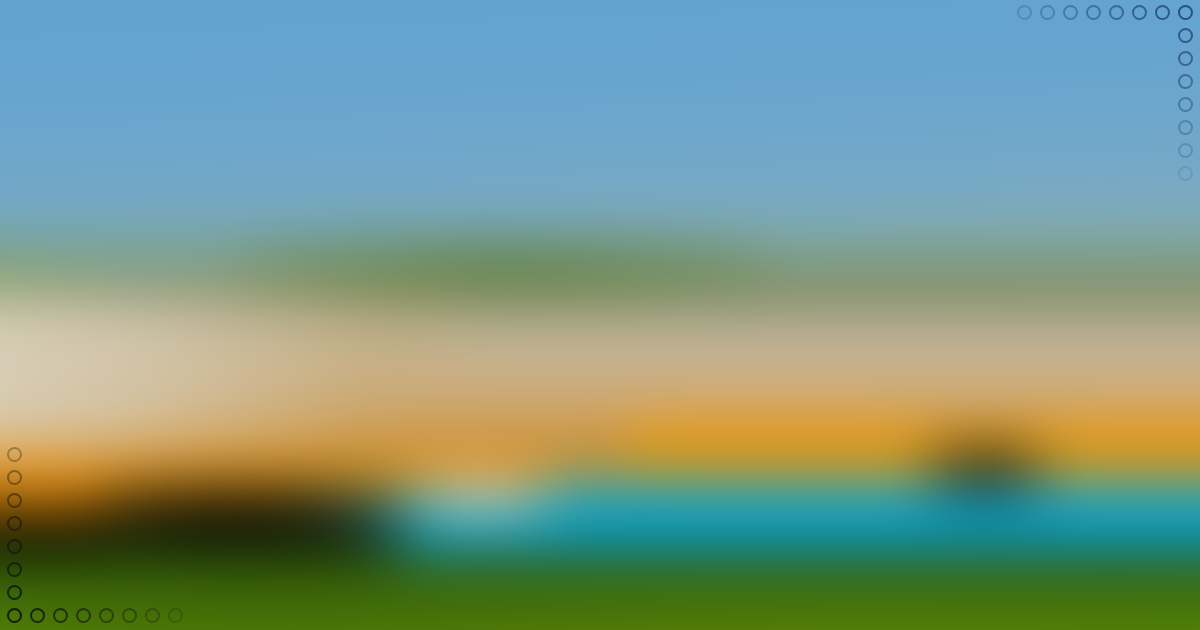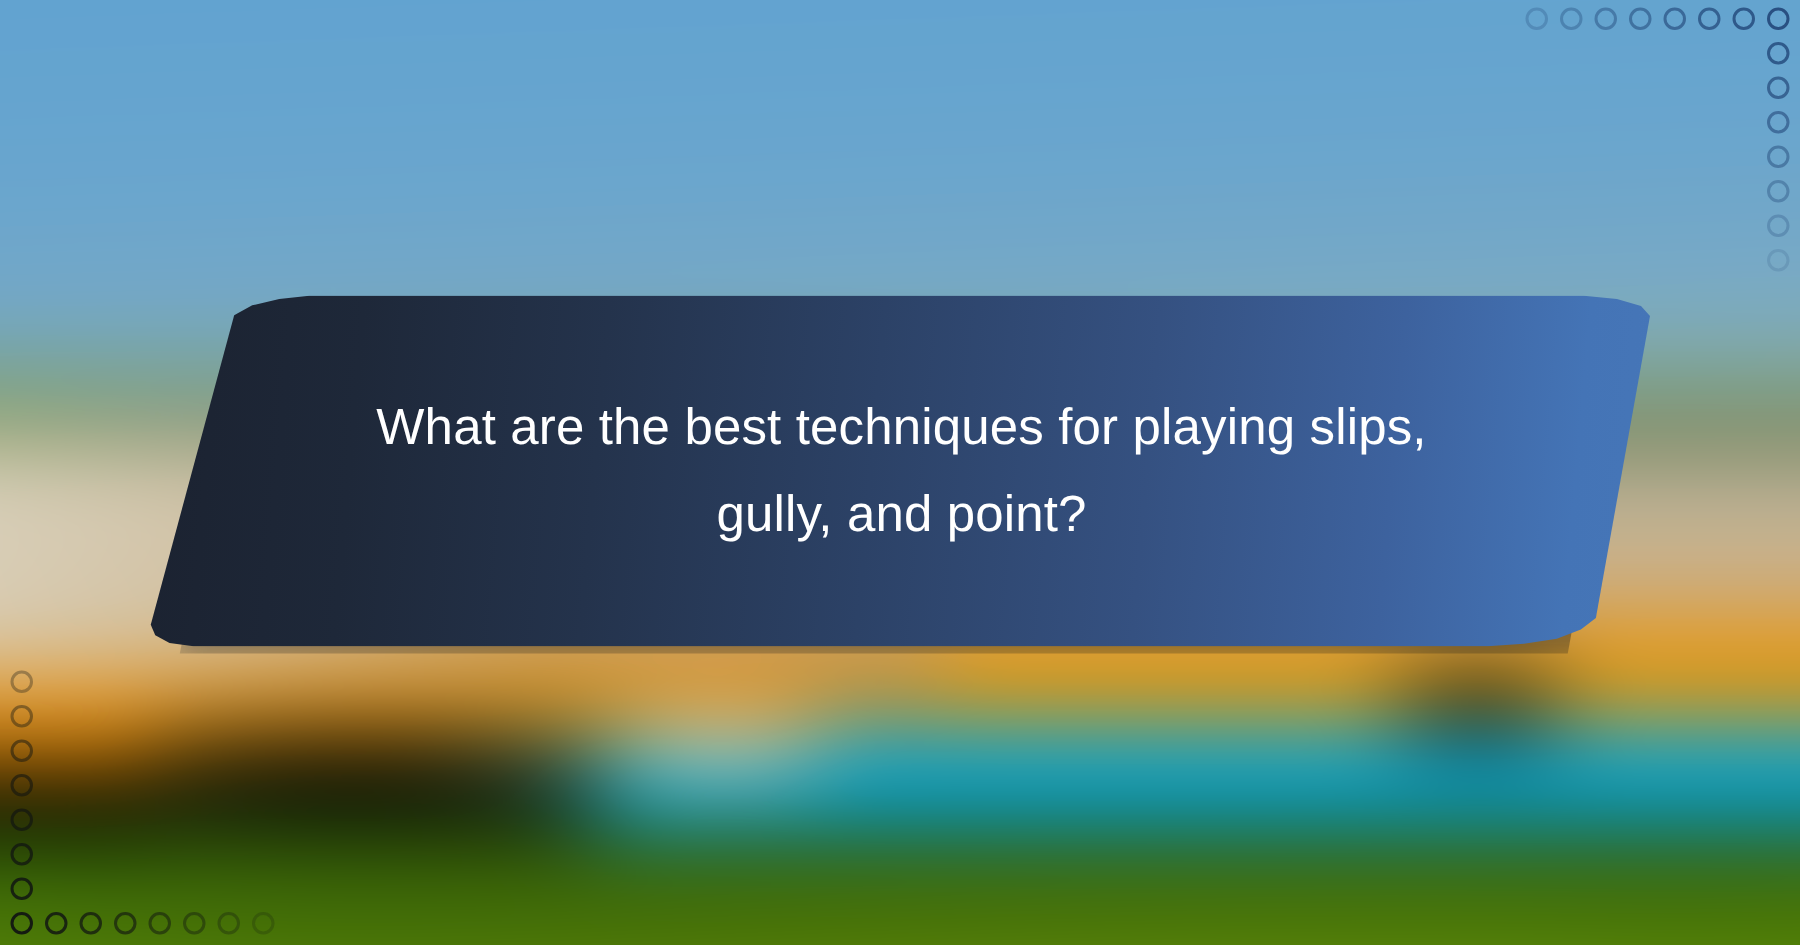"What are the best techniques" div.card-wrap { html: <div> <div></div> <div></div> <div> <h1>What are the best techniques for playing slips, gully, and point?</h1> </div> </div> -> none }
